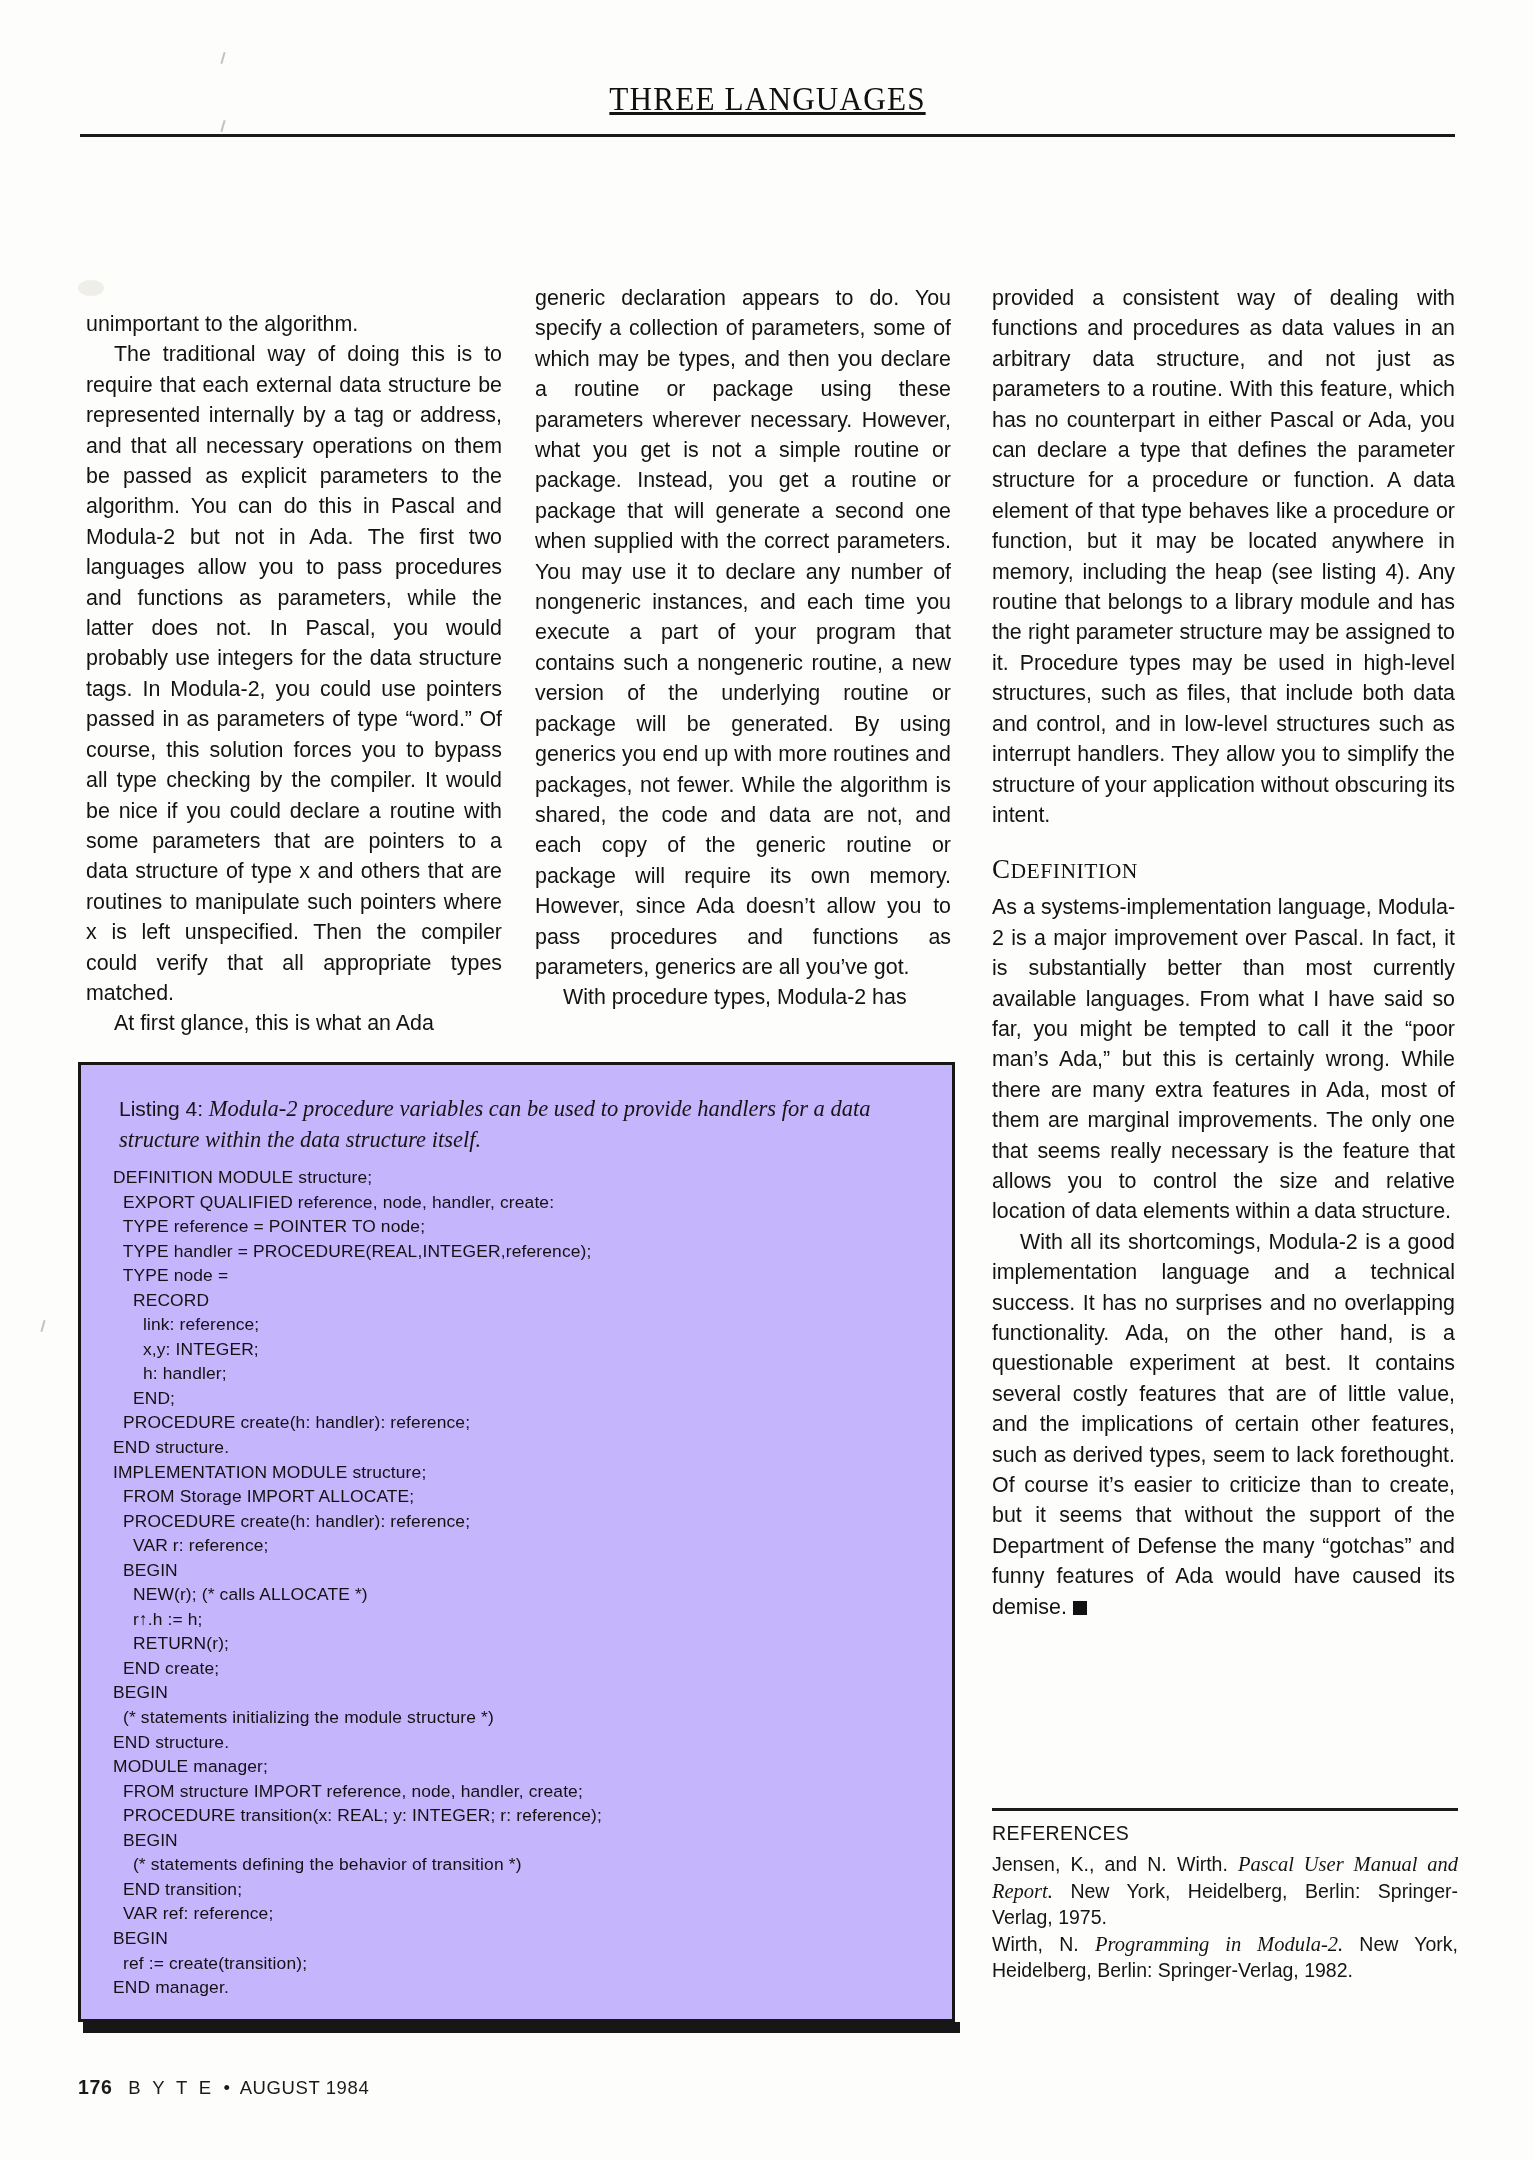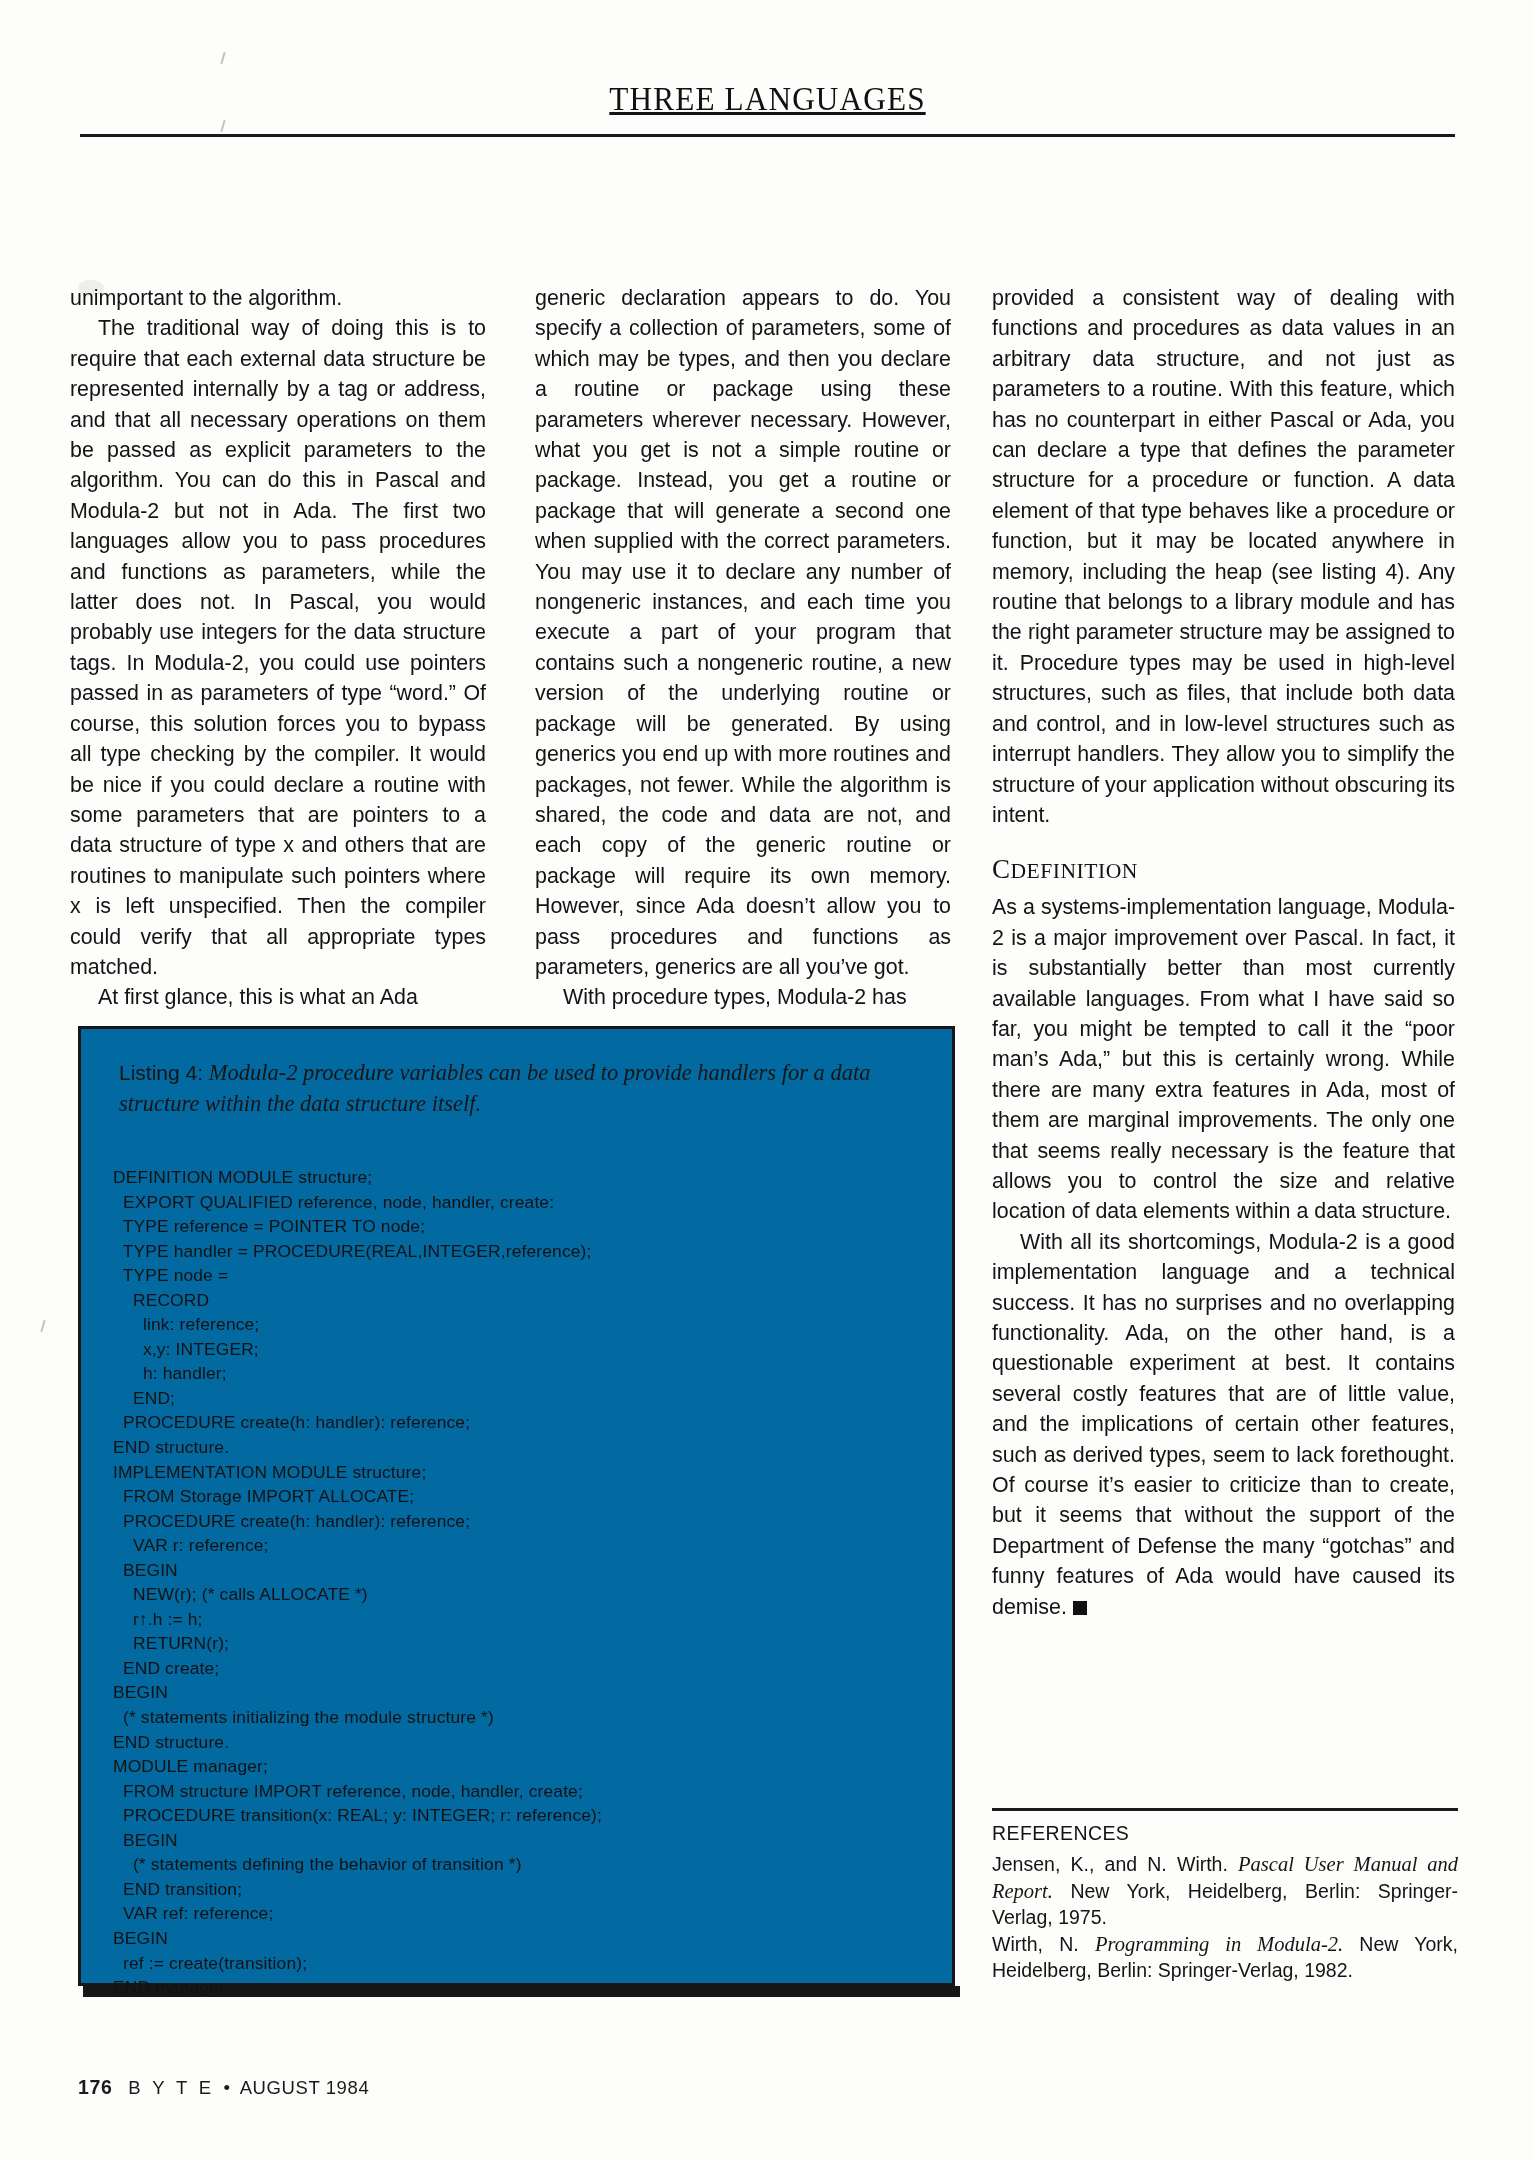"unimportant to the algorithm." .col-1 { left: 70px -> 86px; margin-top: none -> 26px }
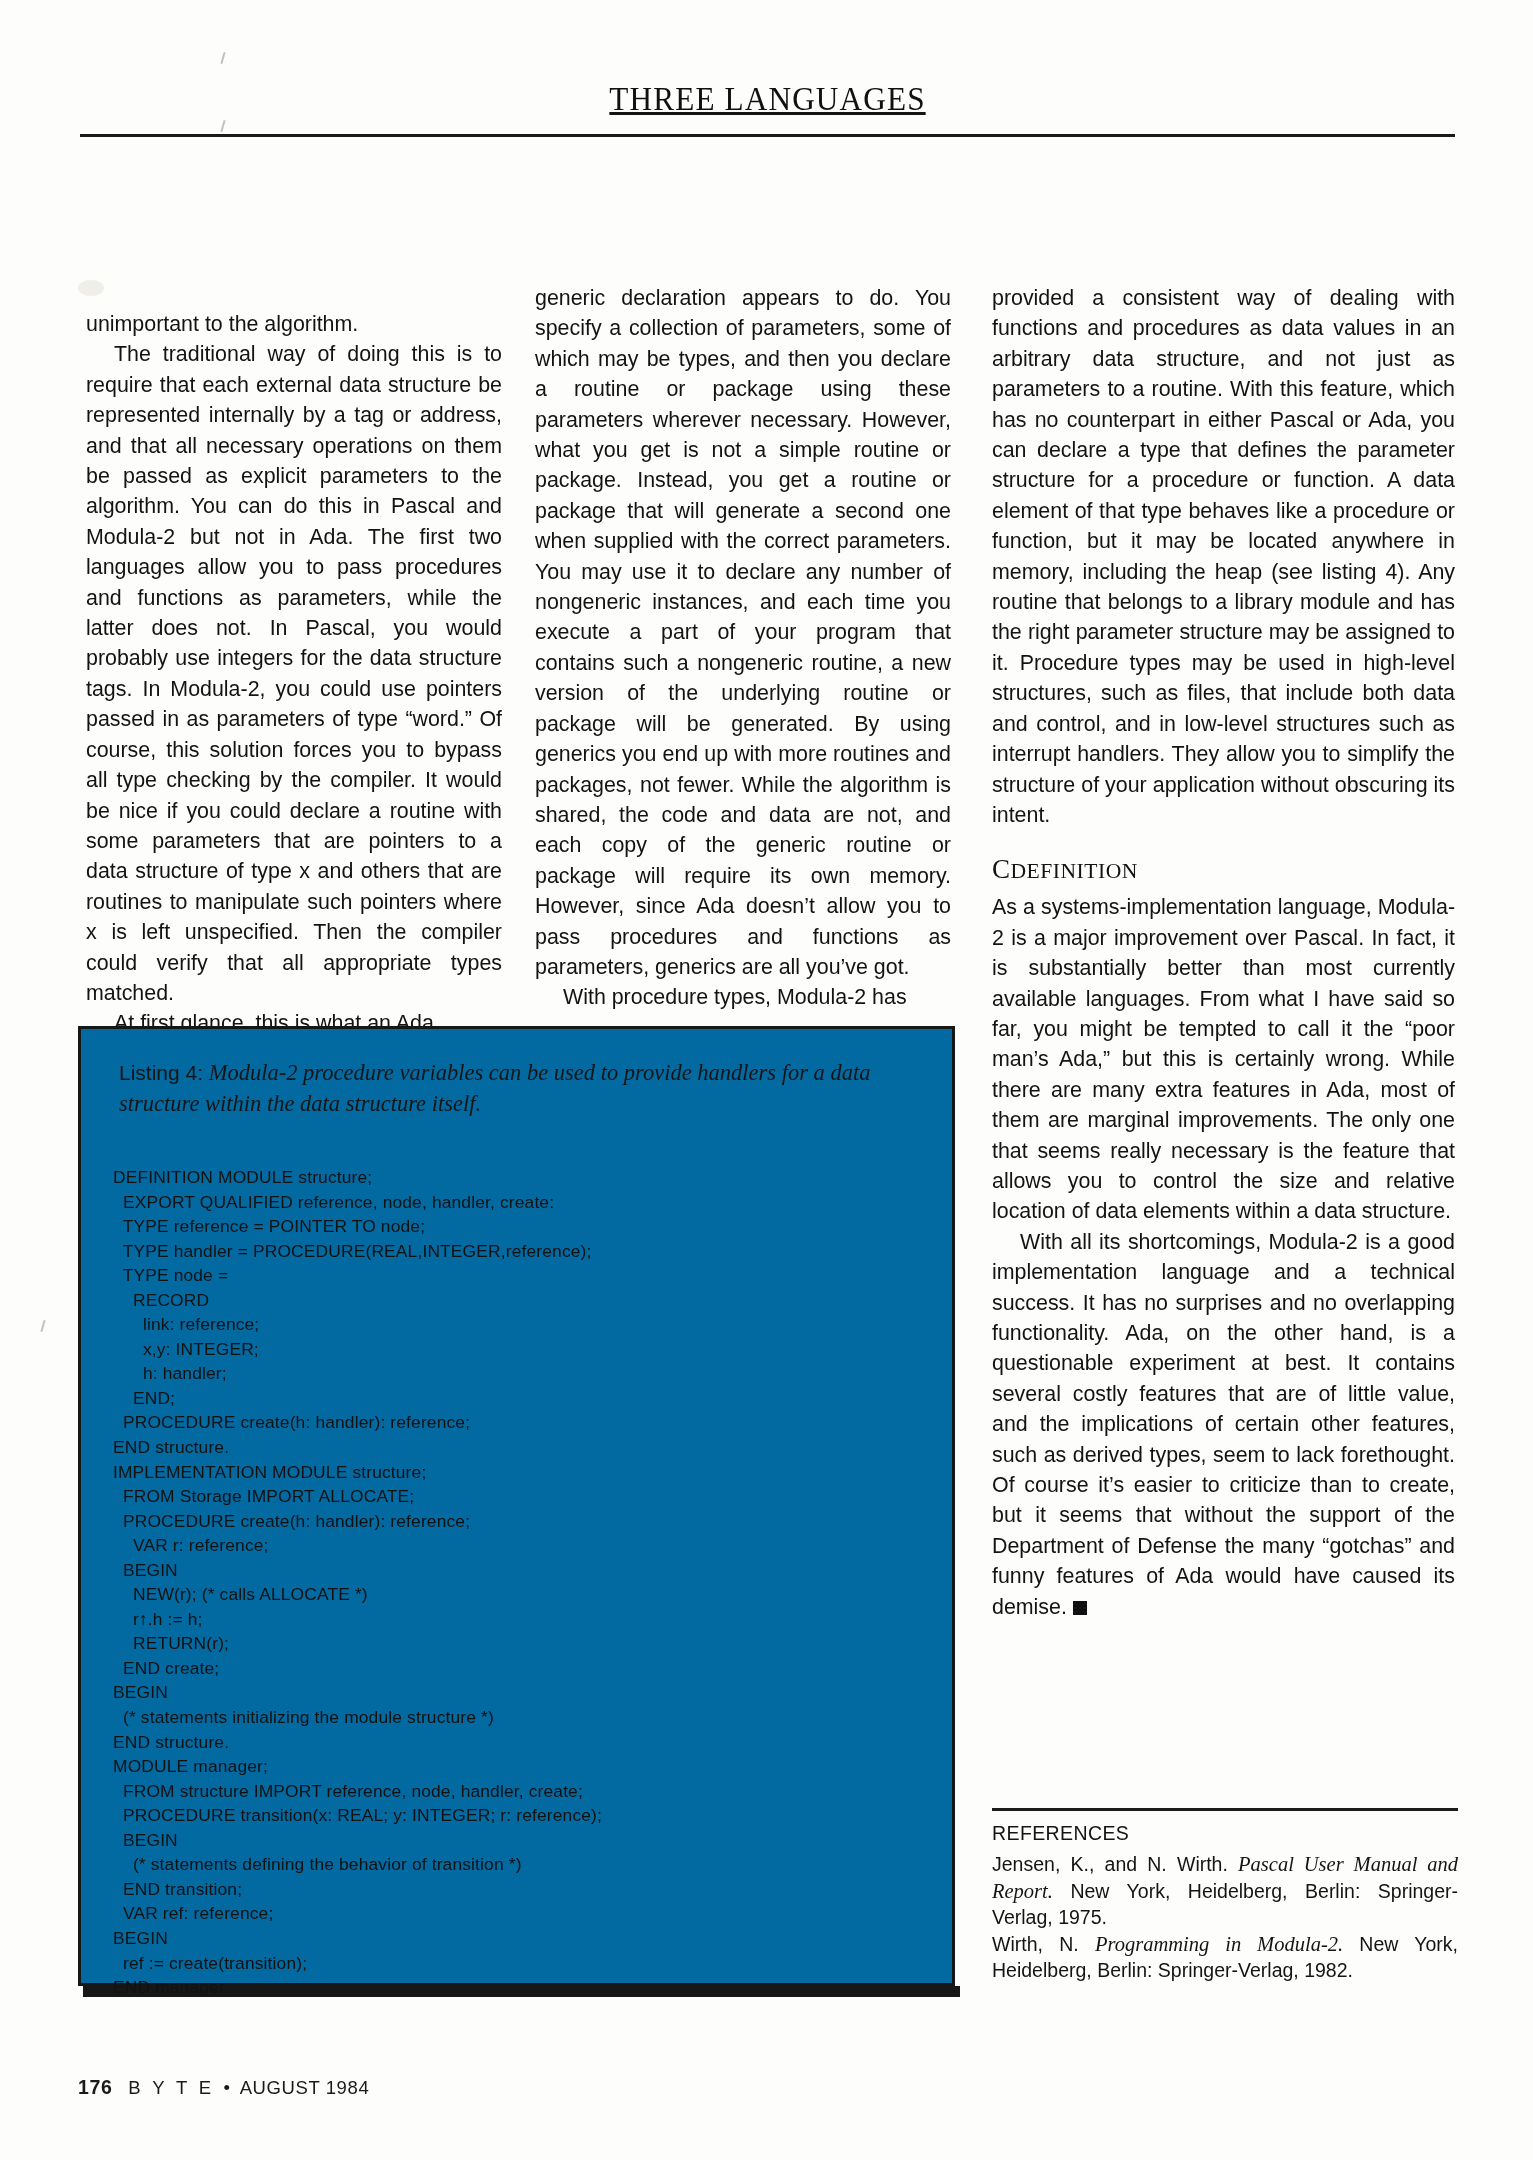"Listing 4: Modula-2 procedure variables" .listing { background: #0369a1 -> #c4b5fd; top: 1026px -> 1062px }
